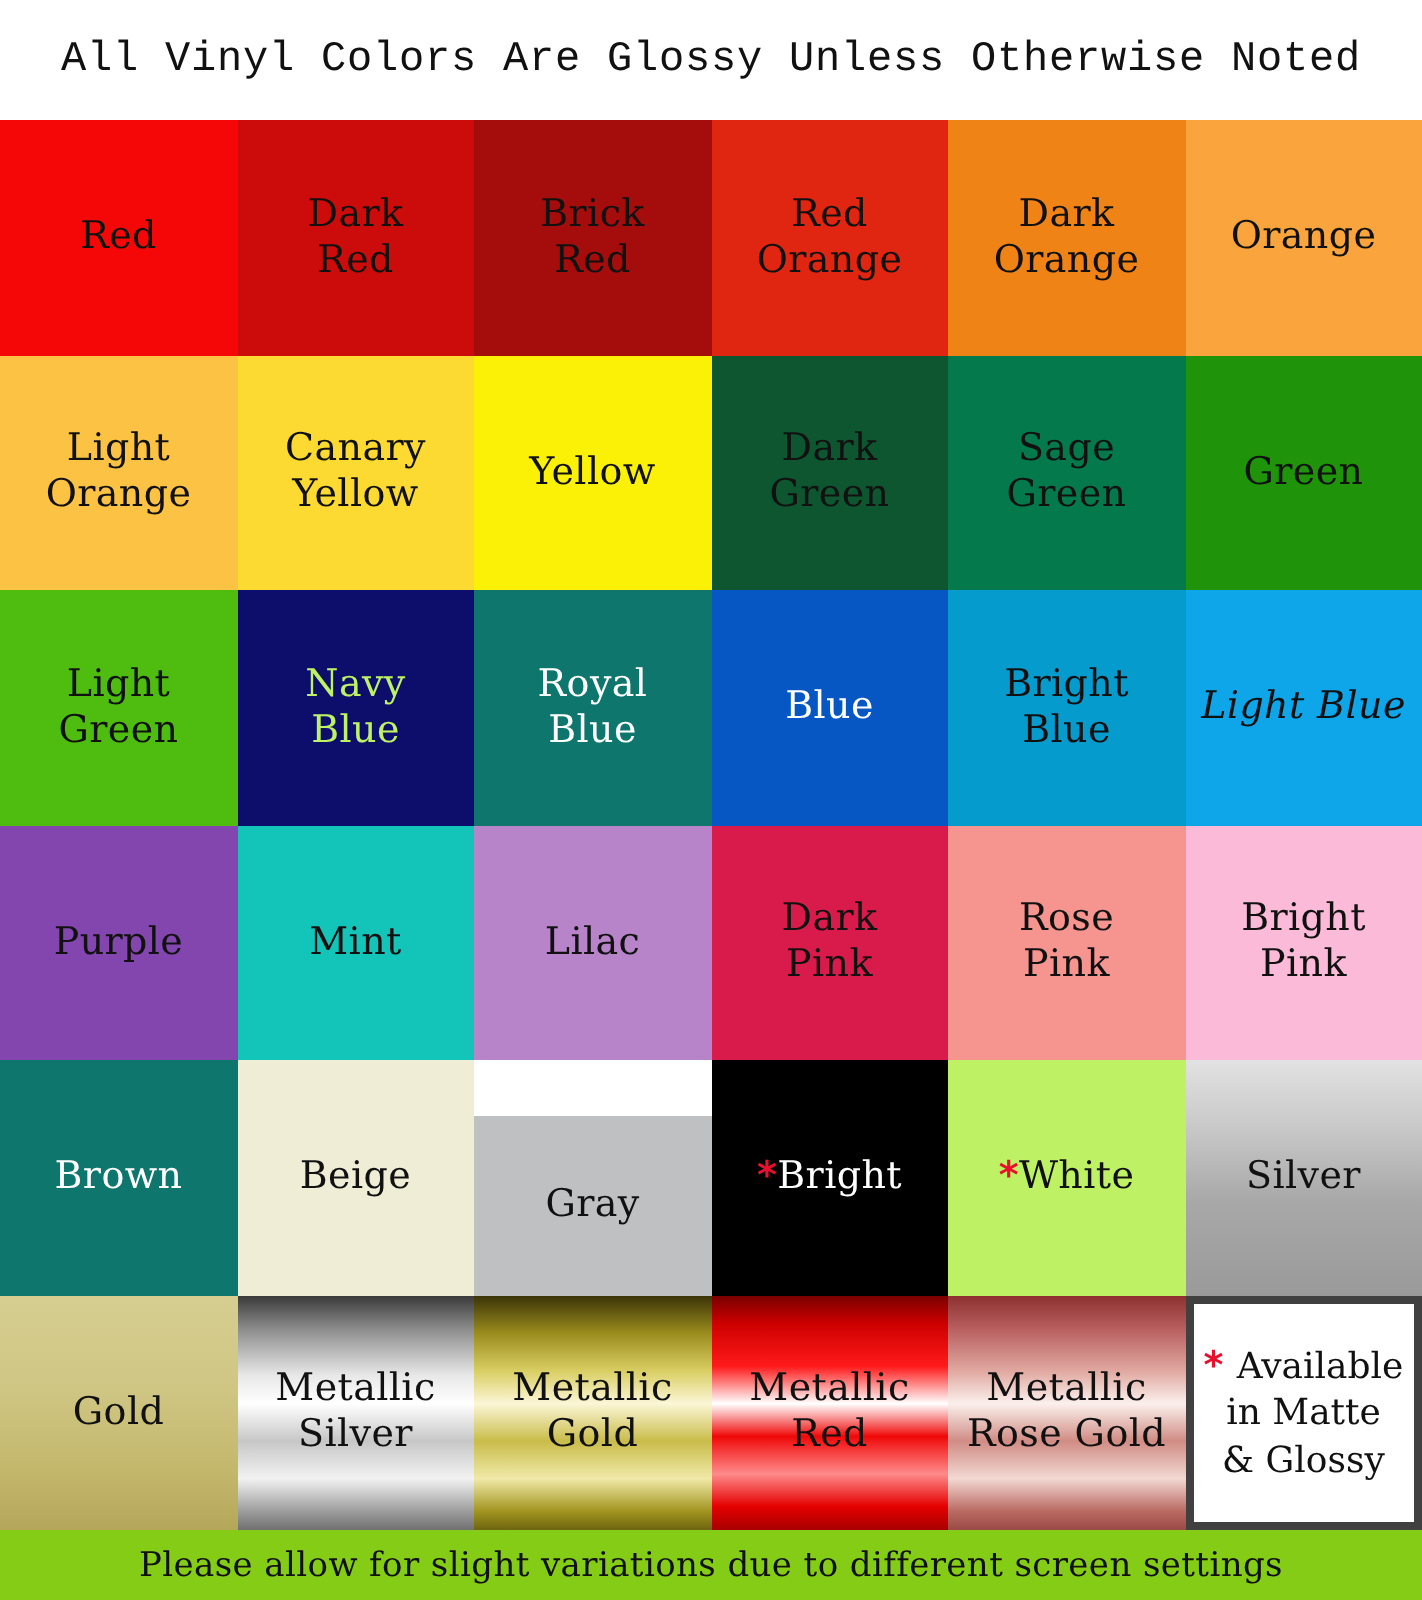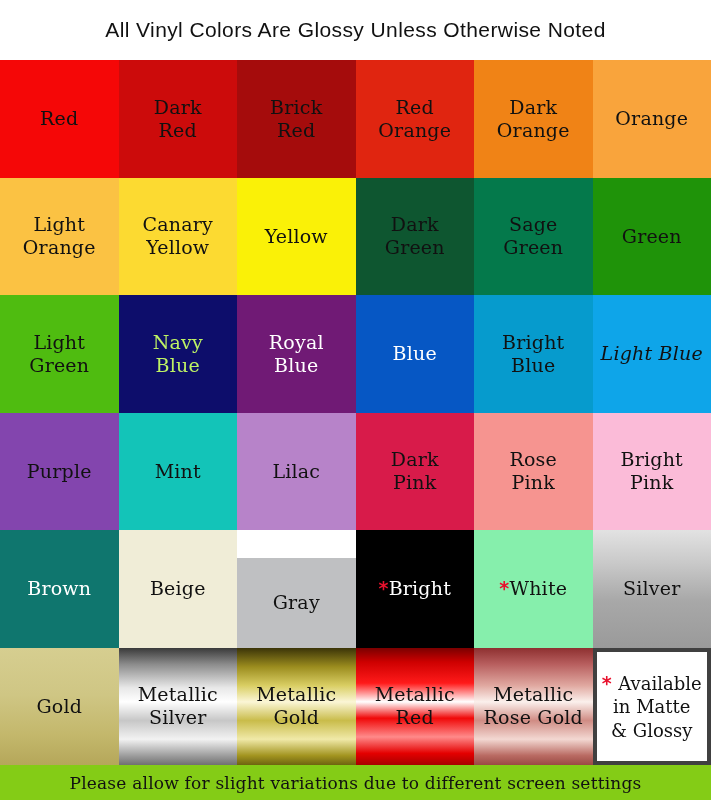"All Vinyl Colors Are Glossy" .title-text { font-family: Liberation Sans, sans-serif -> Liberation Mono, monospace }
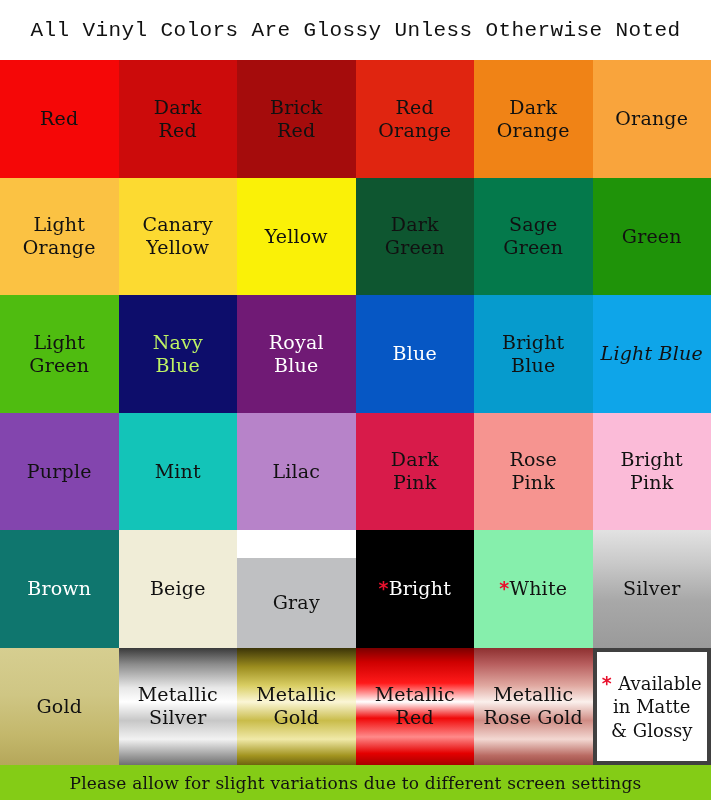"Royal" div.swatch { background-color: #701a75 -> #0f766e }
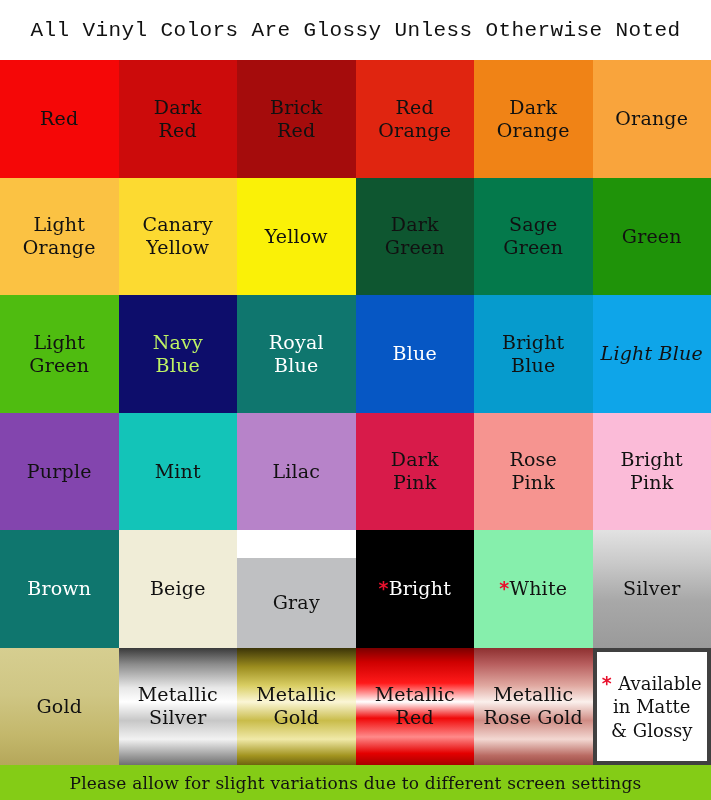"*White" div.swatch { background-color: #86efac -> #bef264 }
